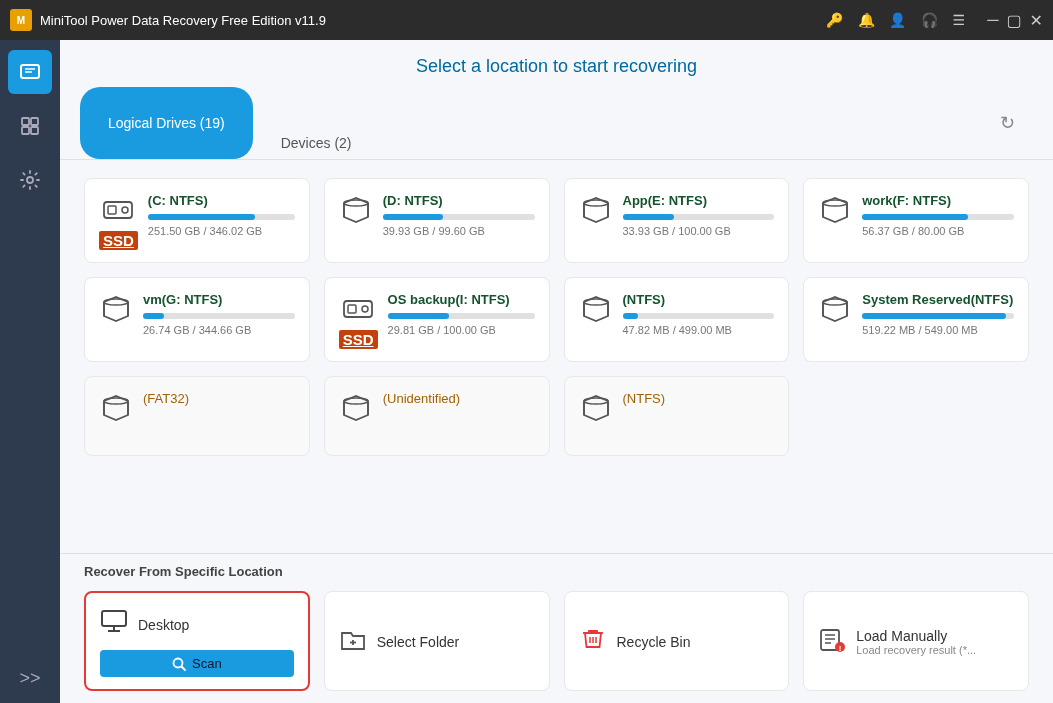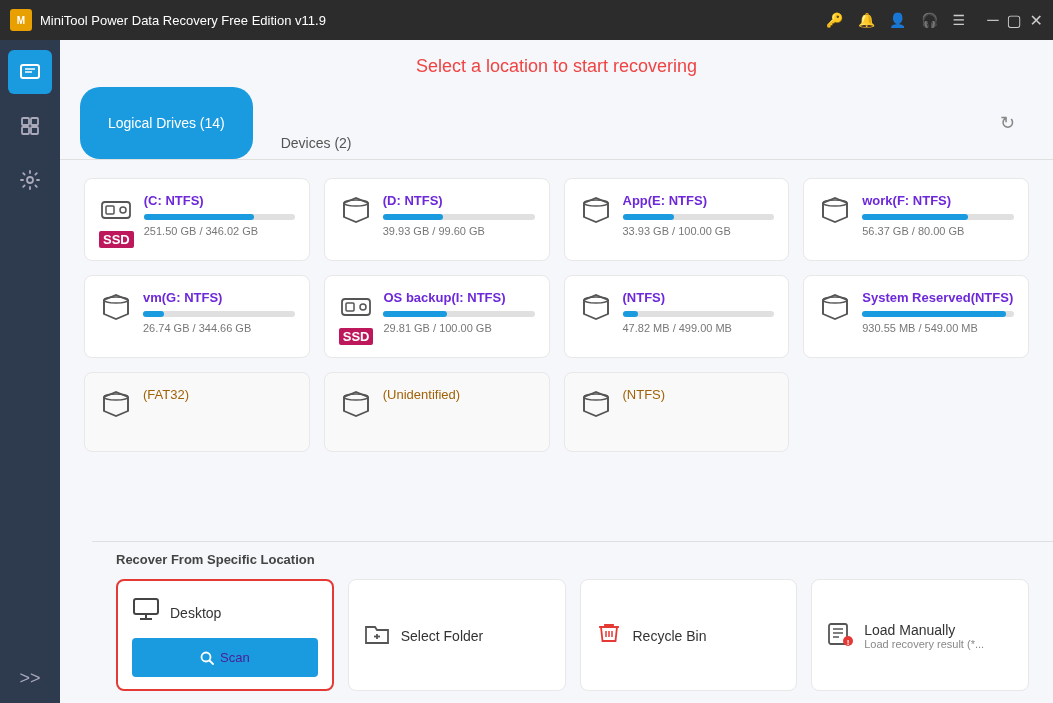"Select a location to start" #page-header { color: #ef4444 -> #0369a1 }
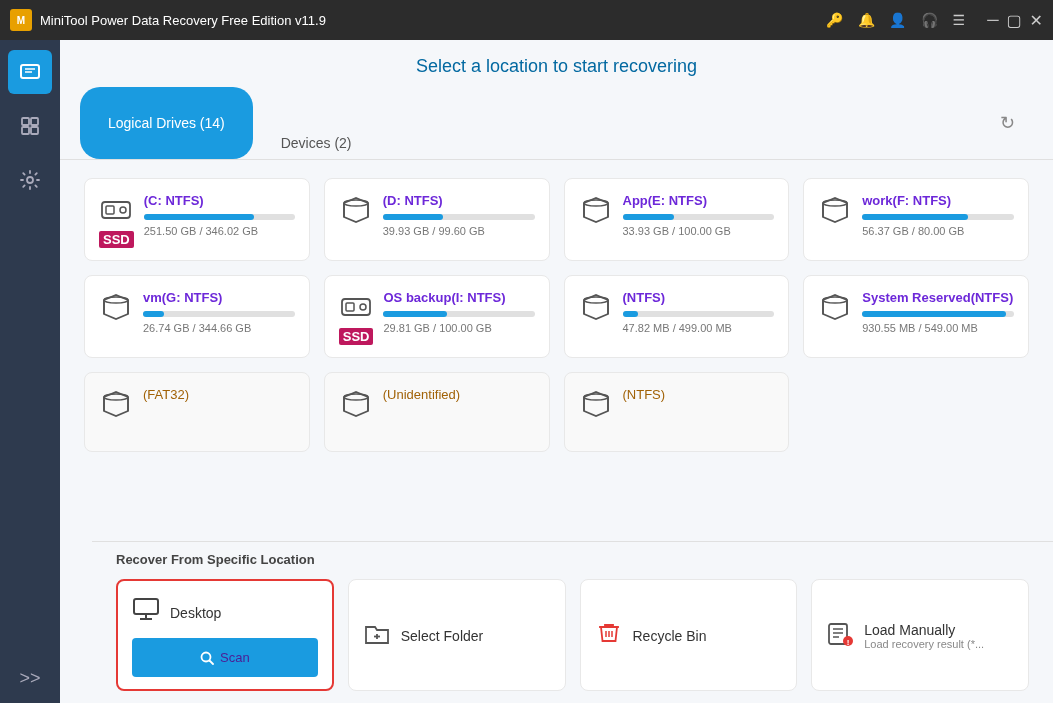"Logical Drives (14)" button.tab { text: 14 -> 19 }
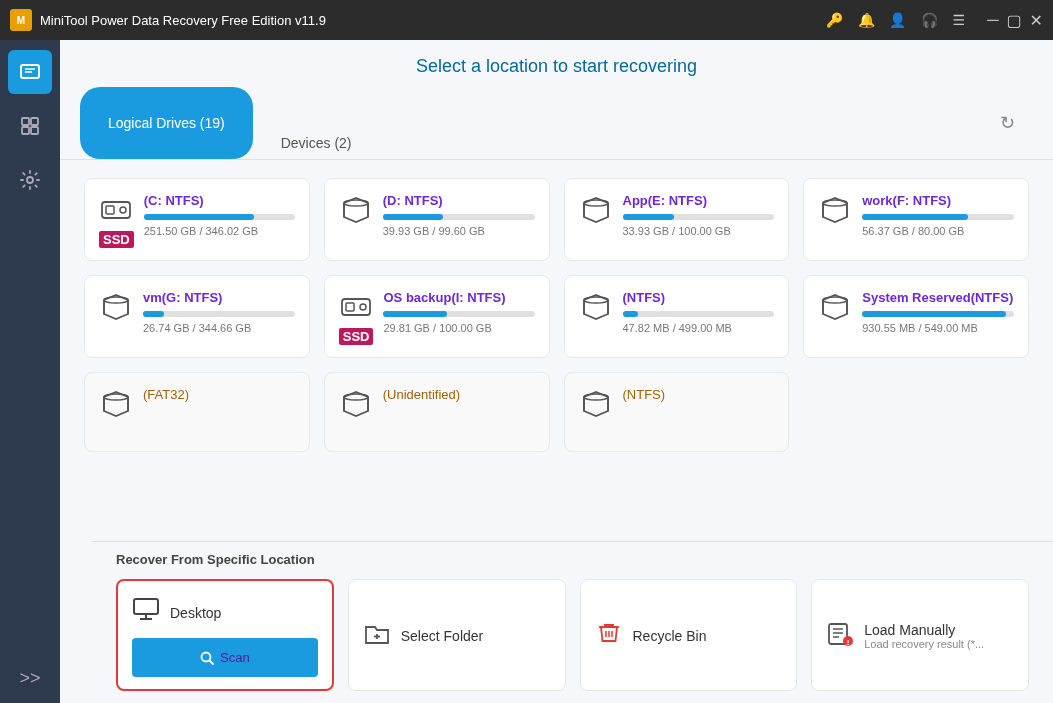"(C: NTFS)" .drive-name { color: #6d28d9 -> #14532d }
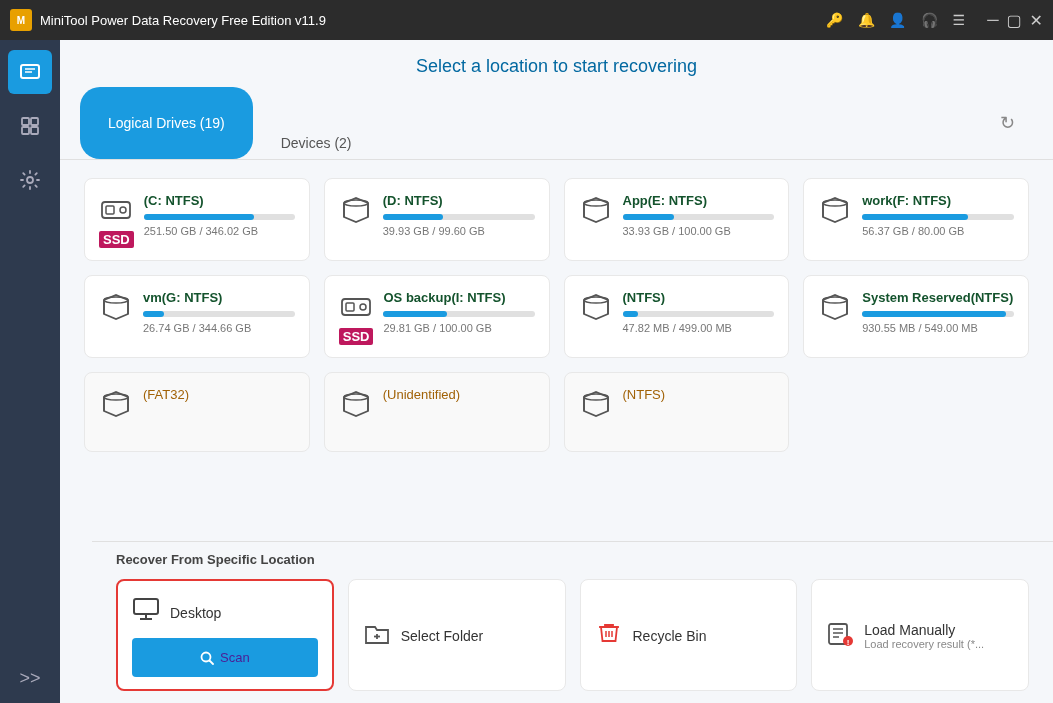"SSD" .ssd-badge { background: #be185d -> #c2410c; font-size: 13px -> 15px; text-decoration: none -> underline }
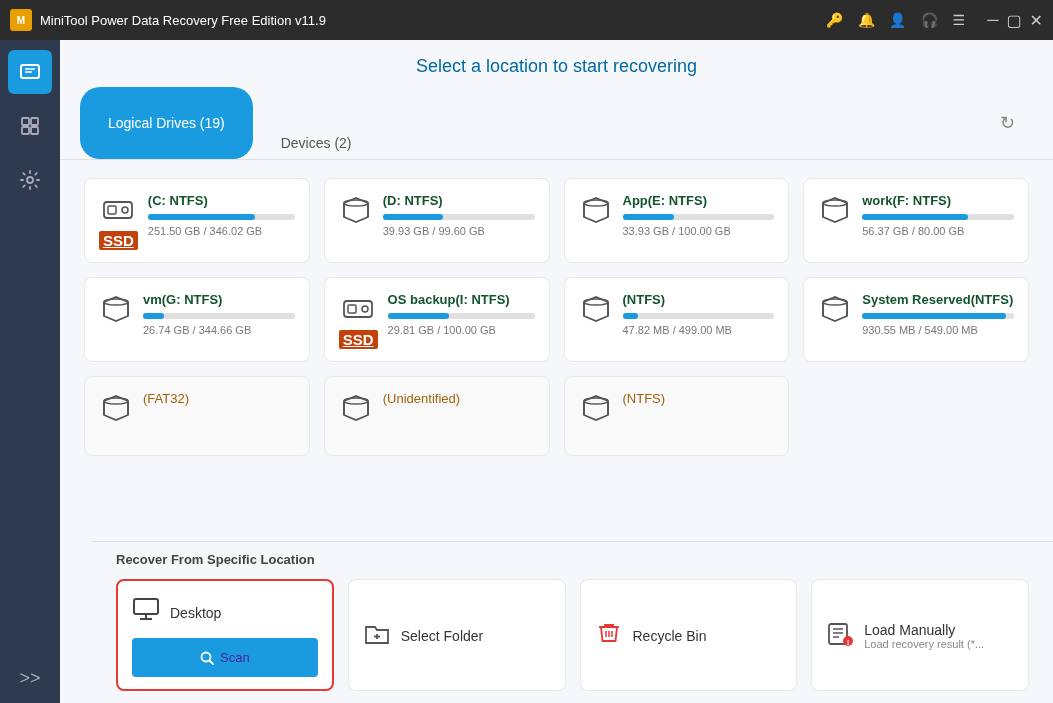"930.55 MB / 549.00 MB" div.drive-size { text: 930.55 -> 519.22 }
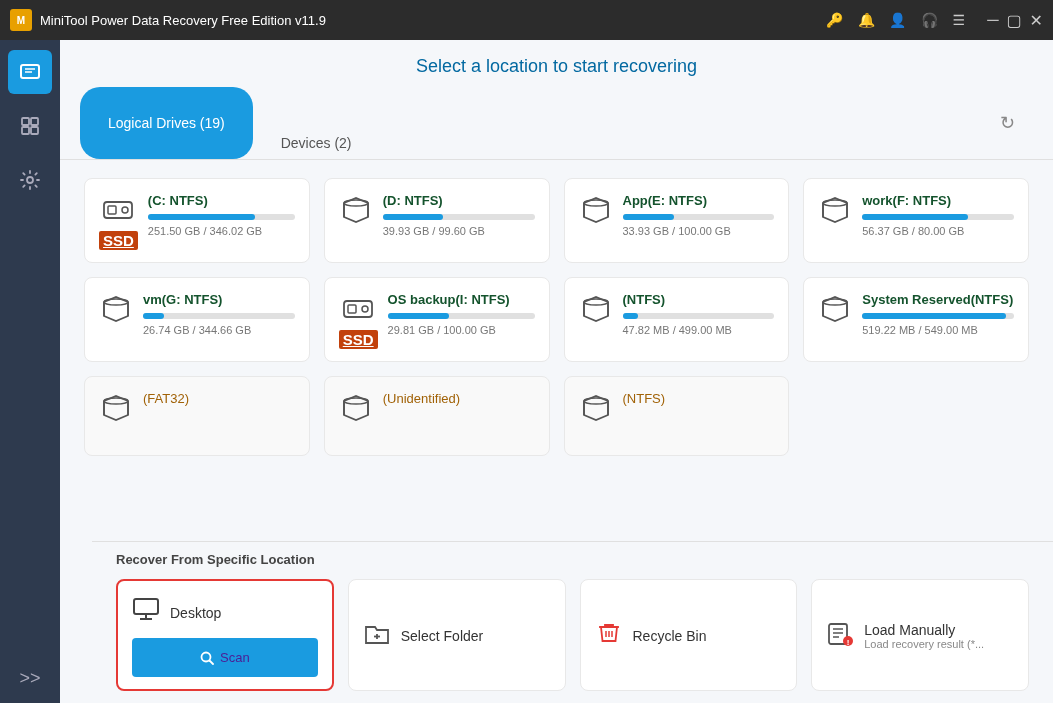"Recover From Specific Location" #specific-section { margin-left: 32px -> none }
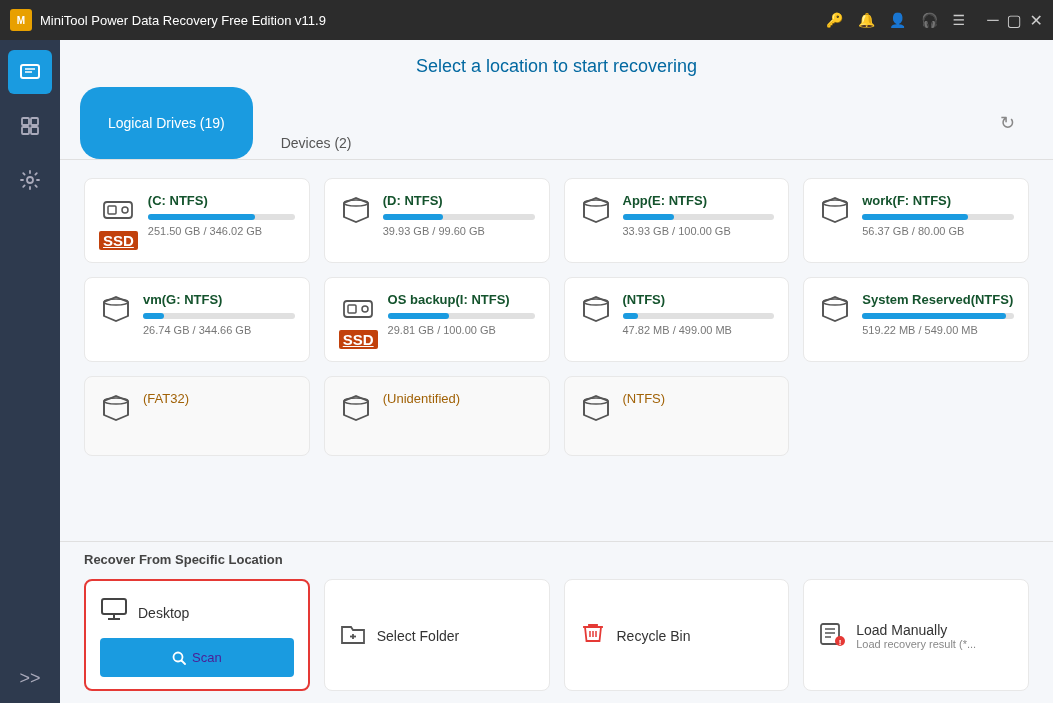"Scan" .scan-btn { color: #4c1d95 -> #0f172a; padding: 12px 0 -> 6px 0 }
